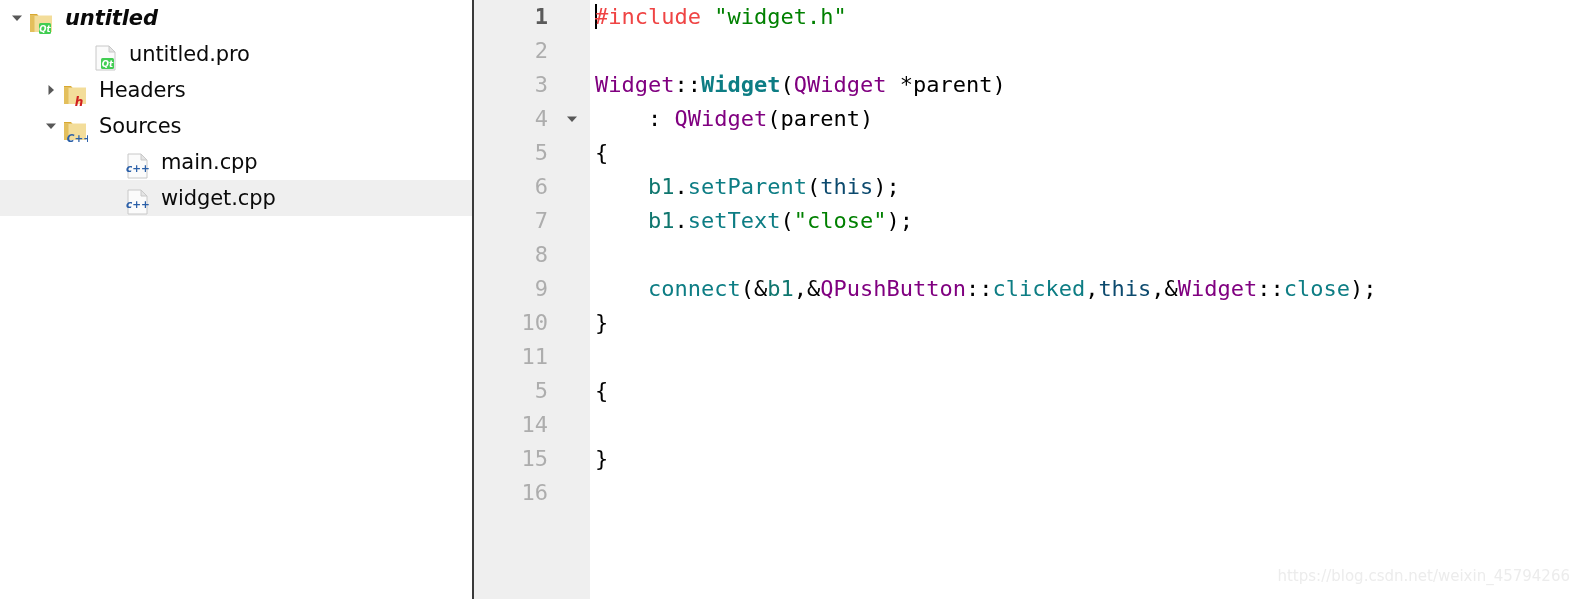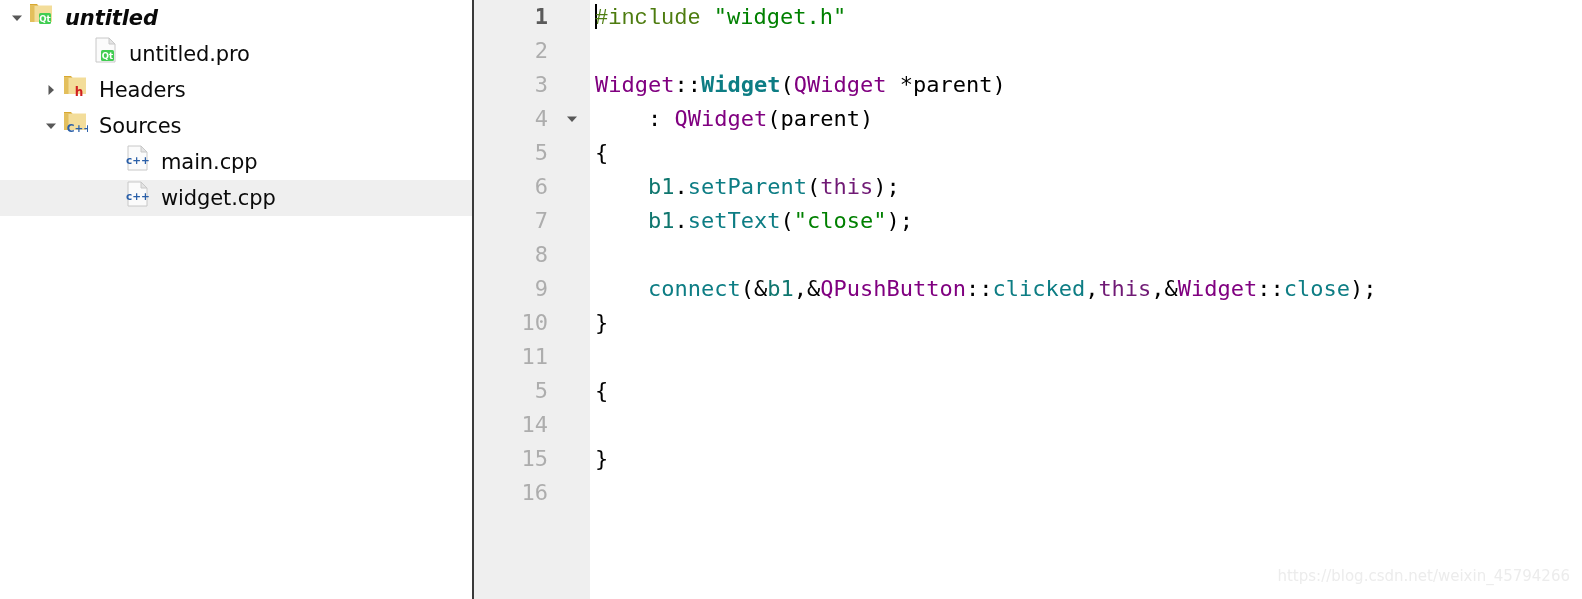"Qt" .row-icon { align-items: flex-start -> flex-end; font-style: none -> italic }
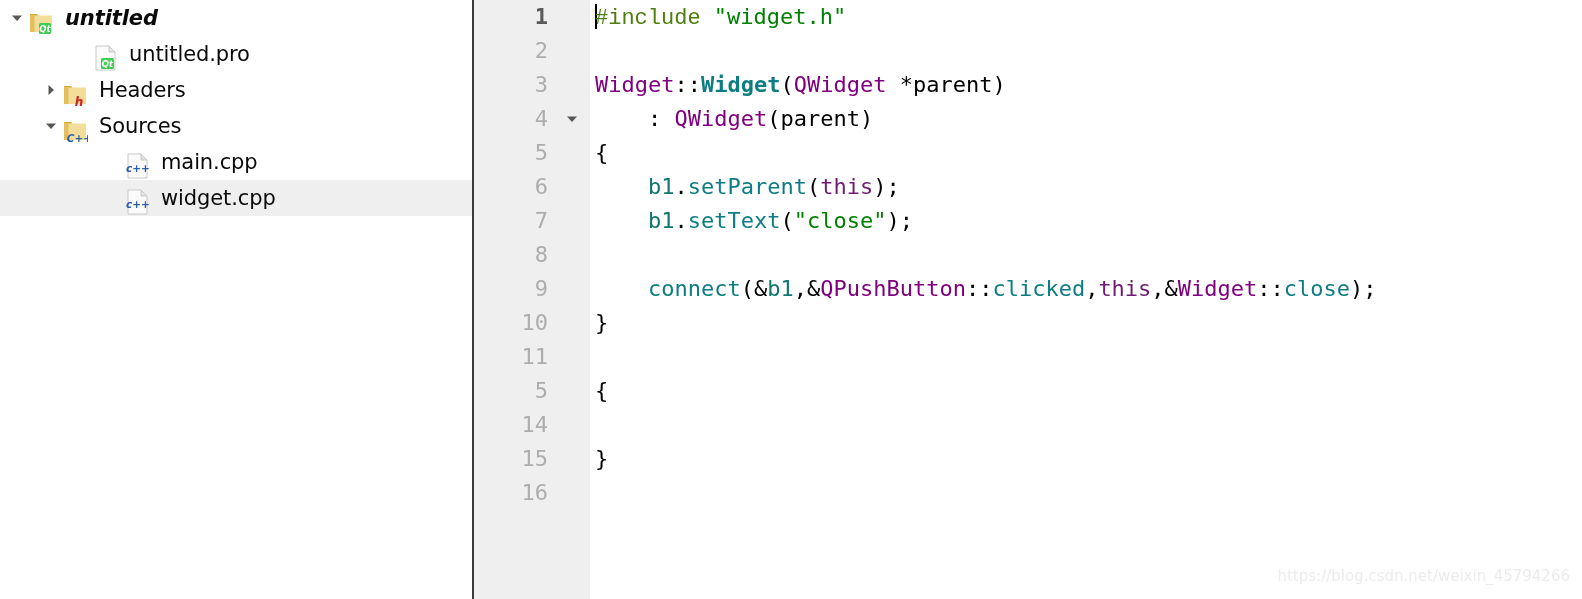"#include" .tk-pre { color: #4d7c0f -> #ef4444; font-family: Liberation Mono, monospace -> none }
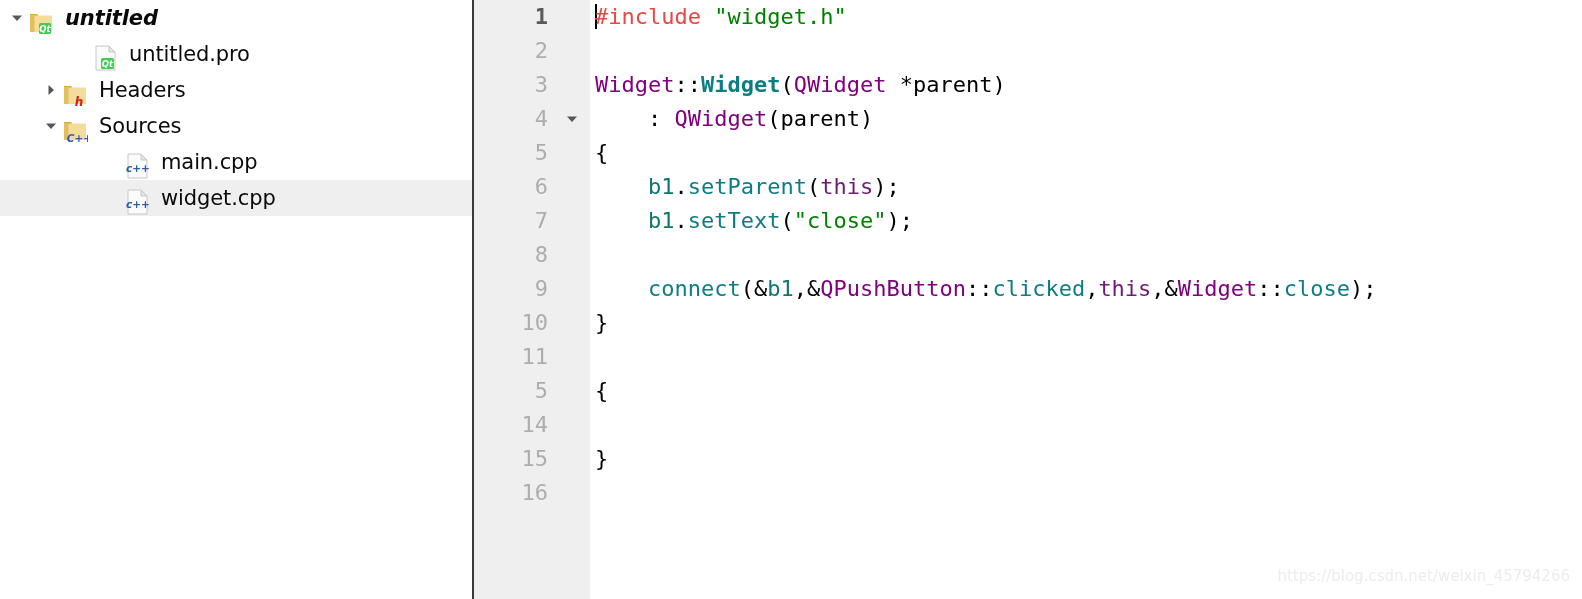"this" .tk-kw { color: #701a75 -> #0c4a6e }
